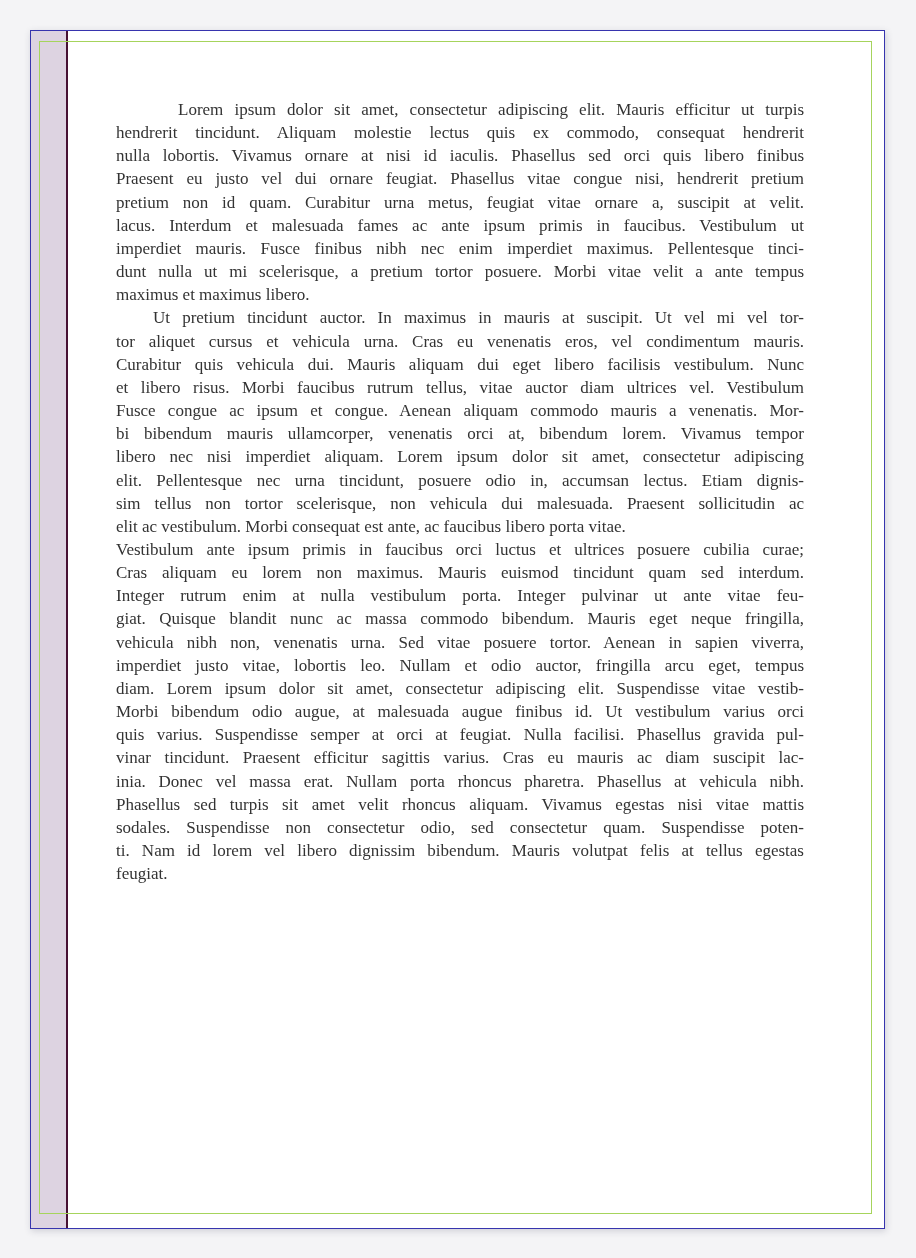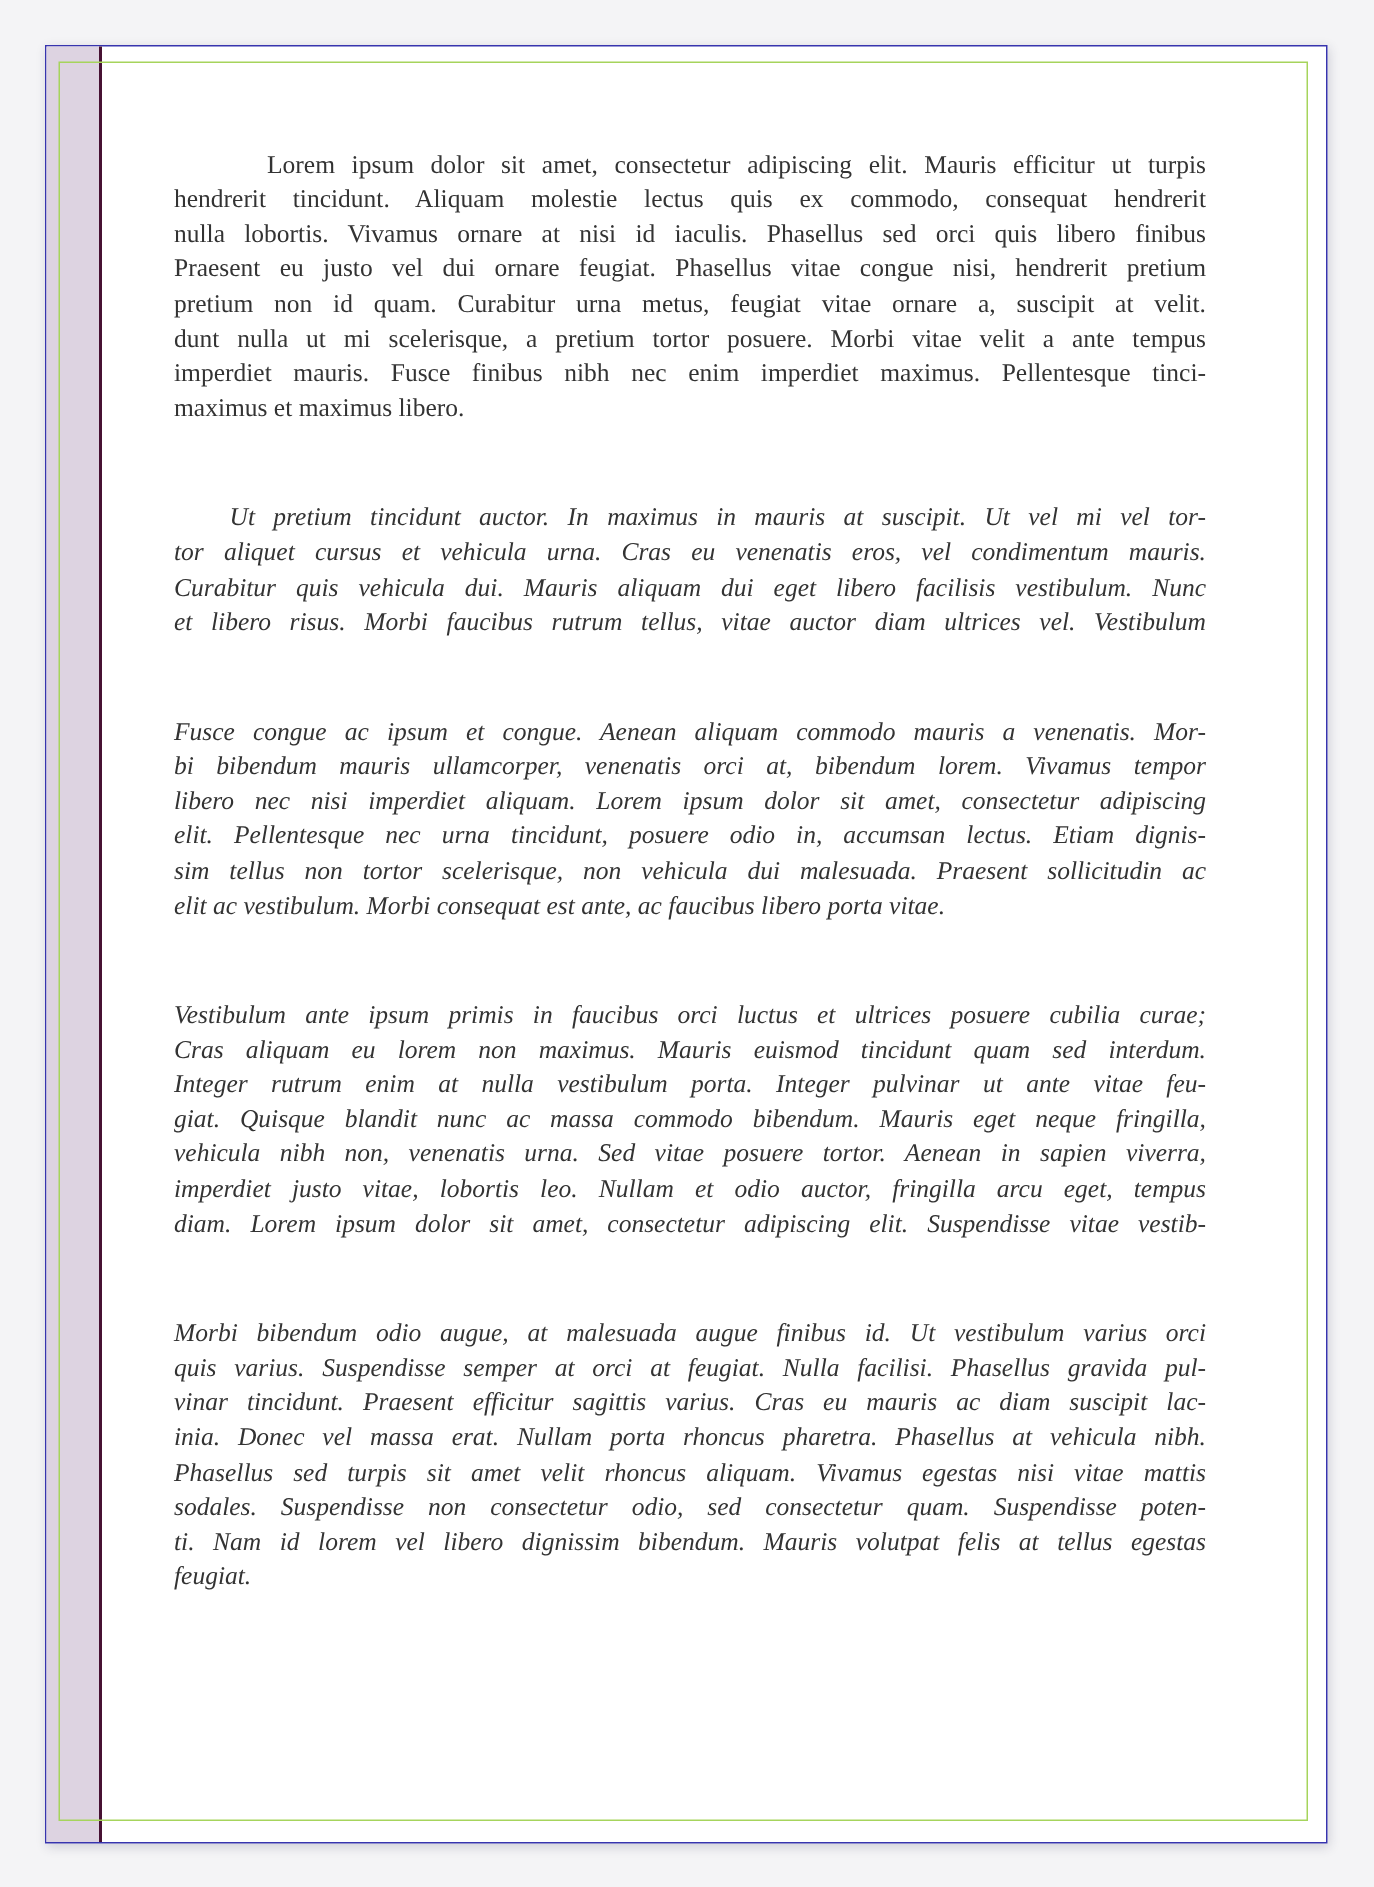"lacus. Interdum et malesuada fames" div.line { html: none -> <div>lacus. Interdum et malesuada fames ac ante ipsum primis in faucibus. Vestibulum ut</div> }
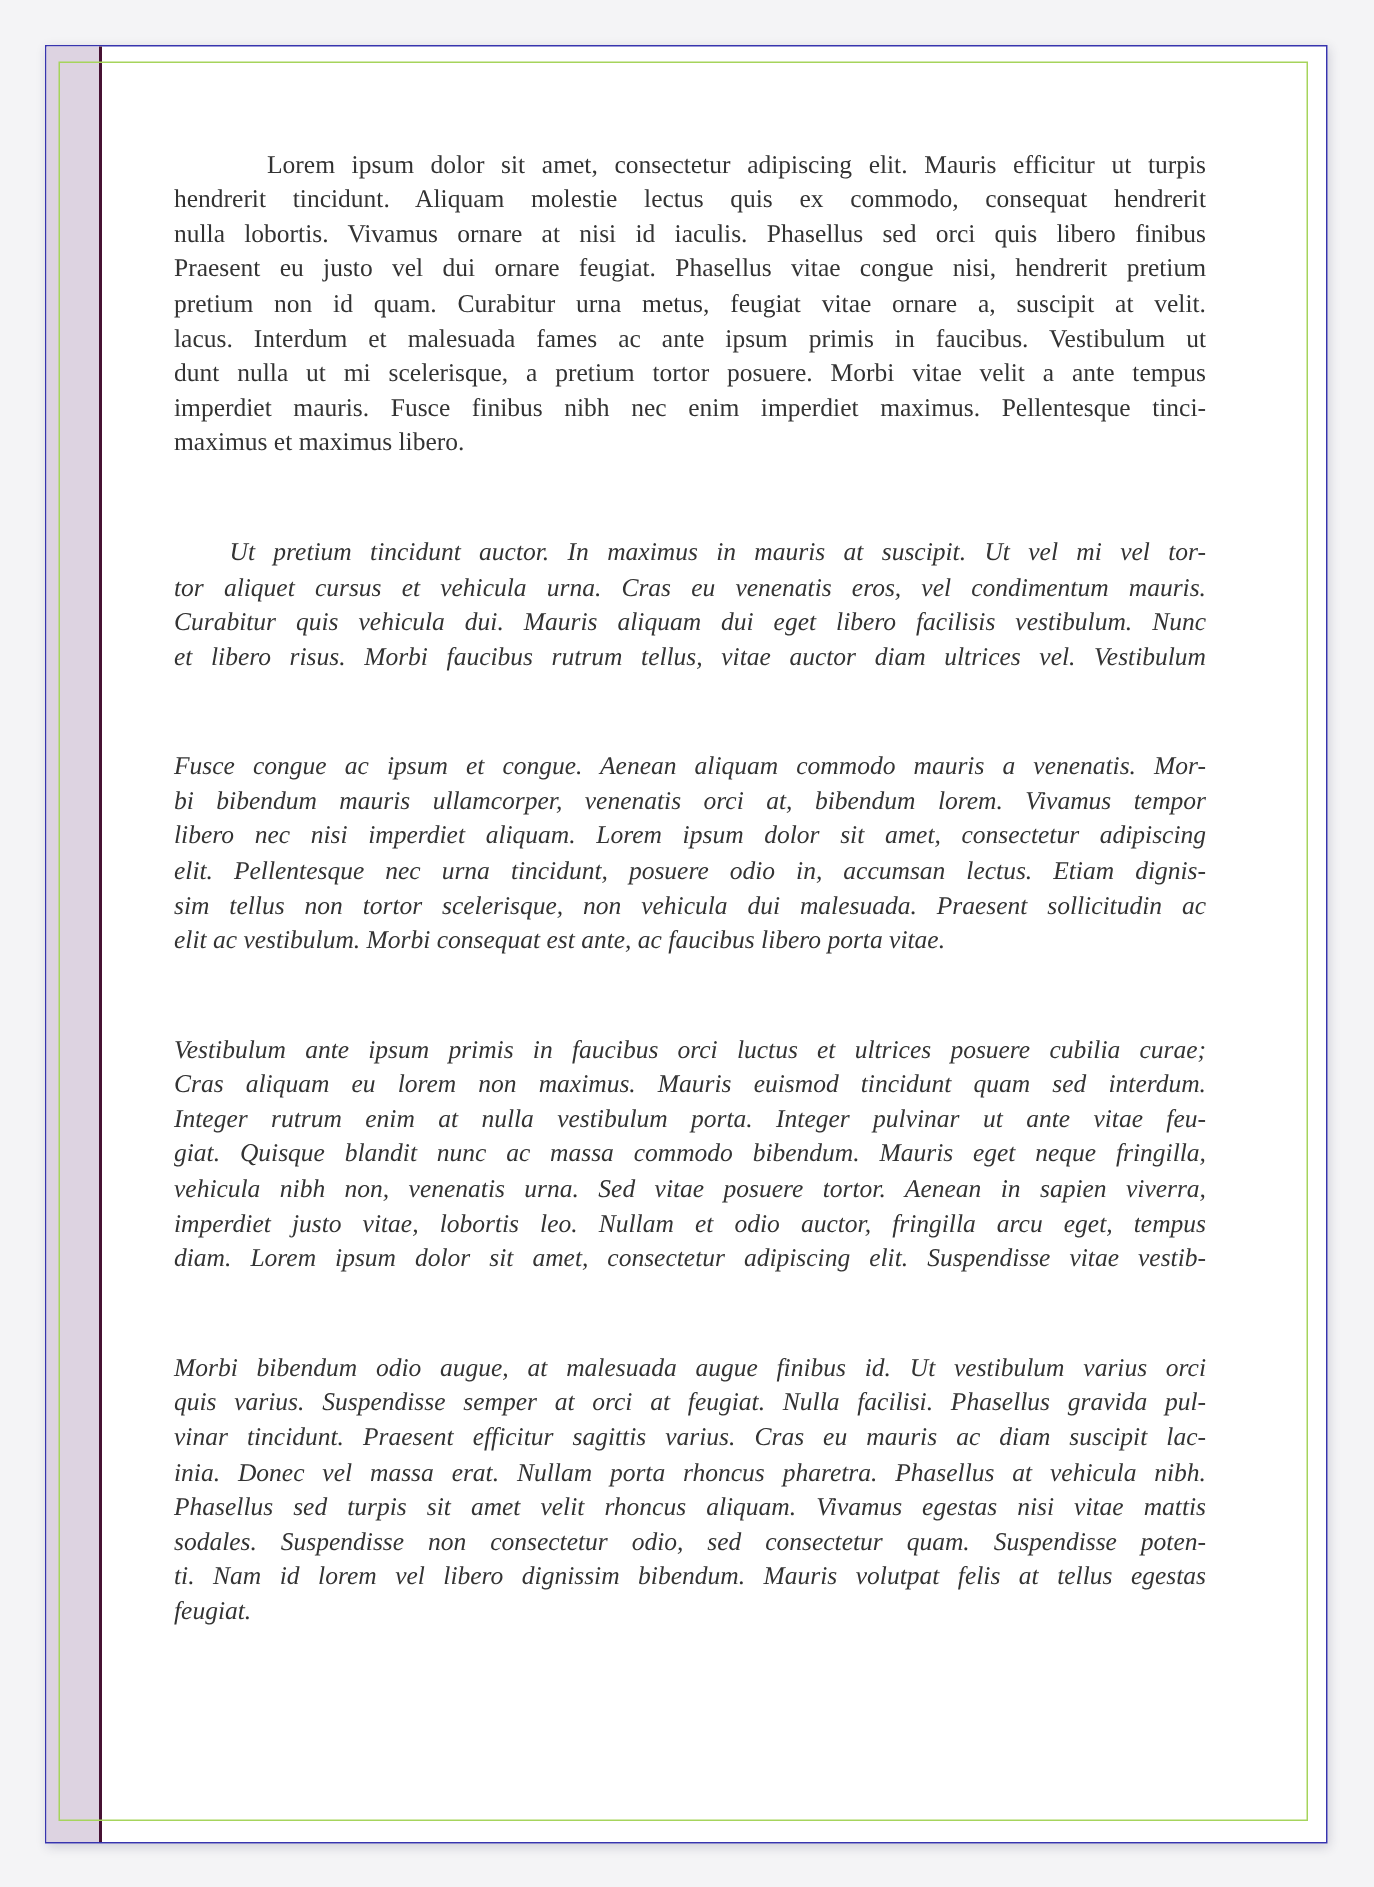"dunt nulla ut mi scelerisque," div.line { order: before "imperdiet mauris. Fusce finibus nibh" -> after "imperdiet mauris. Fusce finibus nibh" }
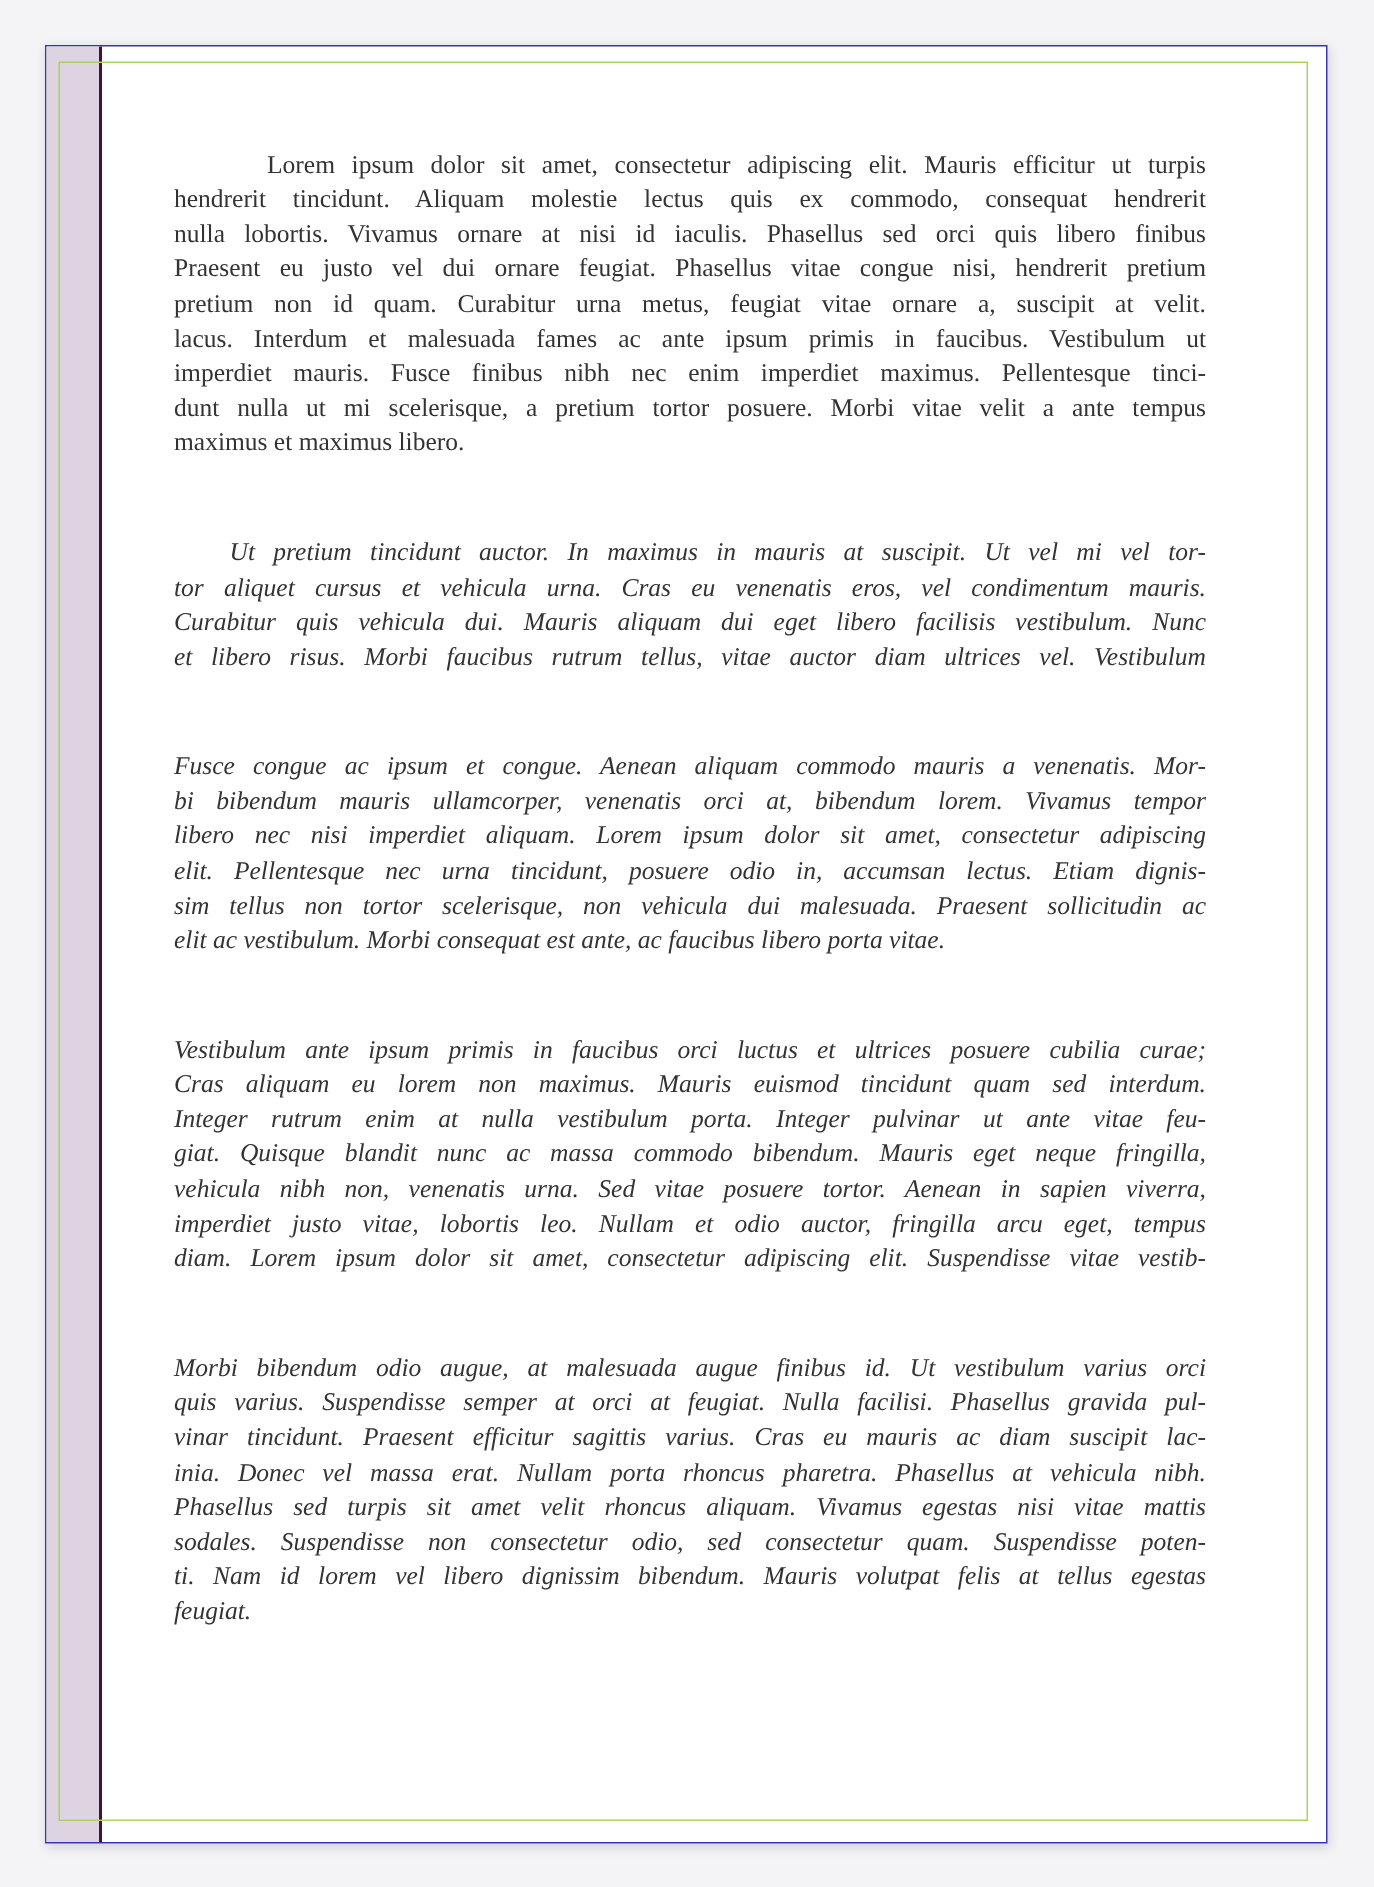"Ut pretium tincidunt auctor. In" .para + .para { font-style: italic -> none; margin-top: 50px -> none }
